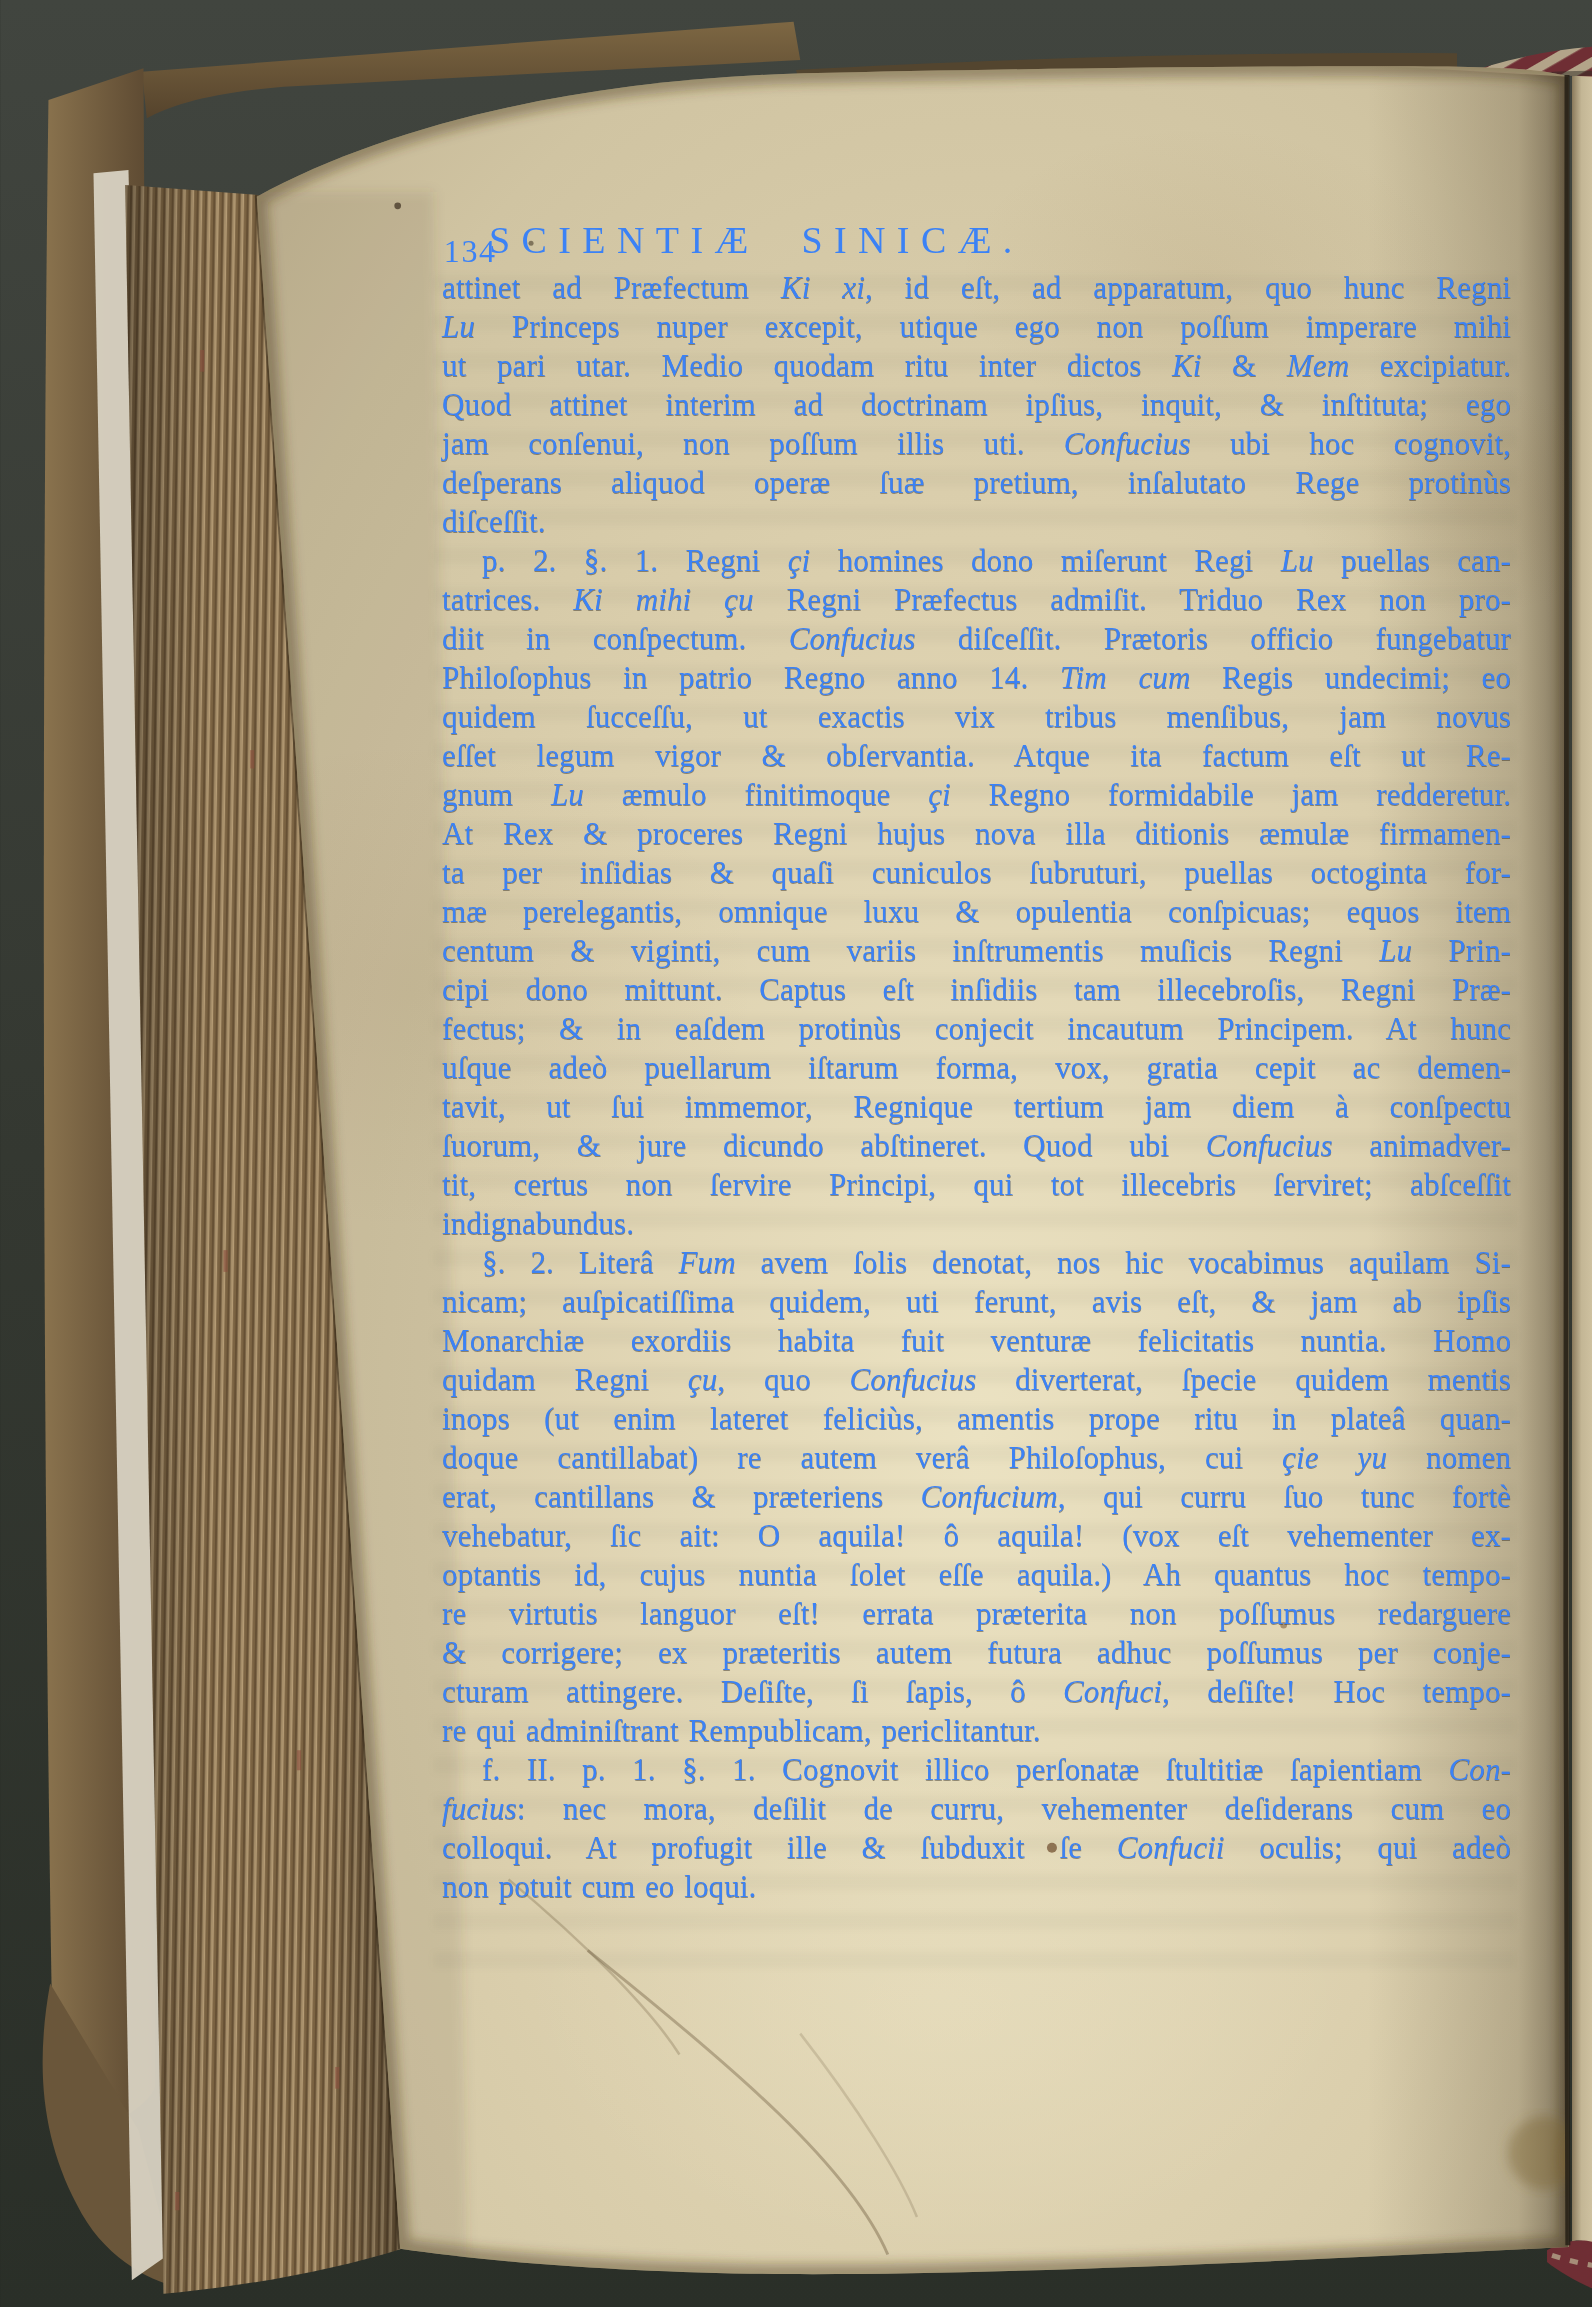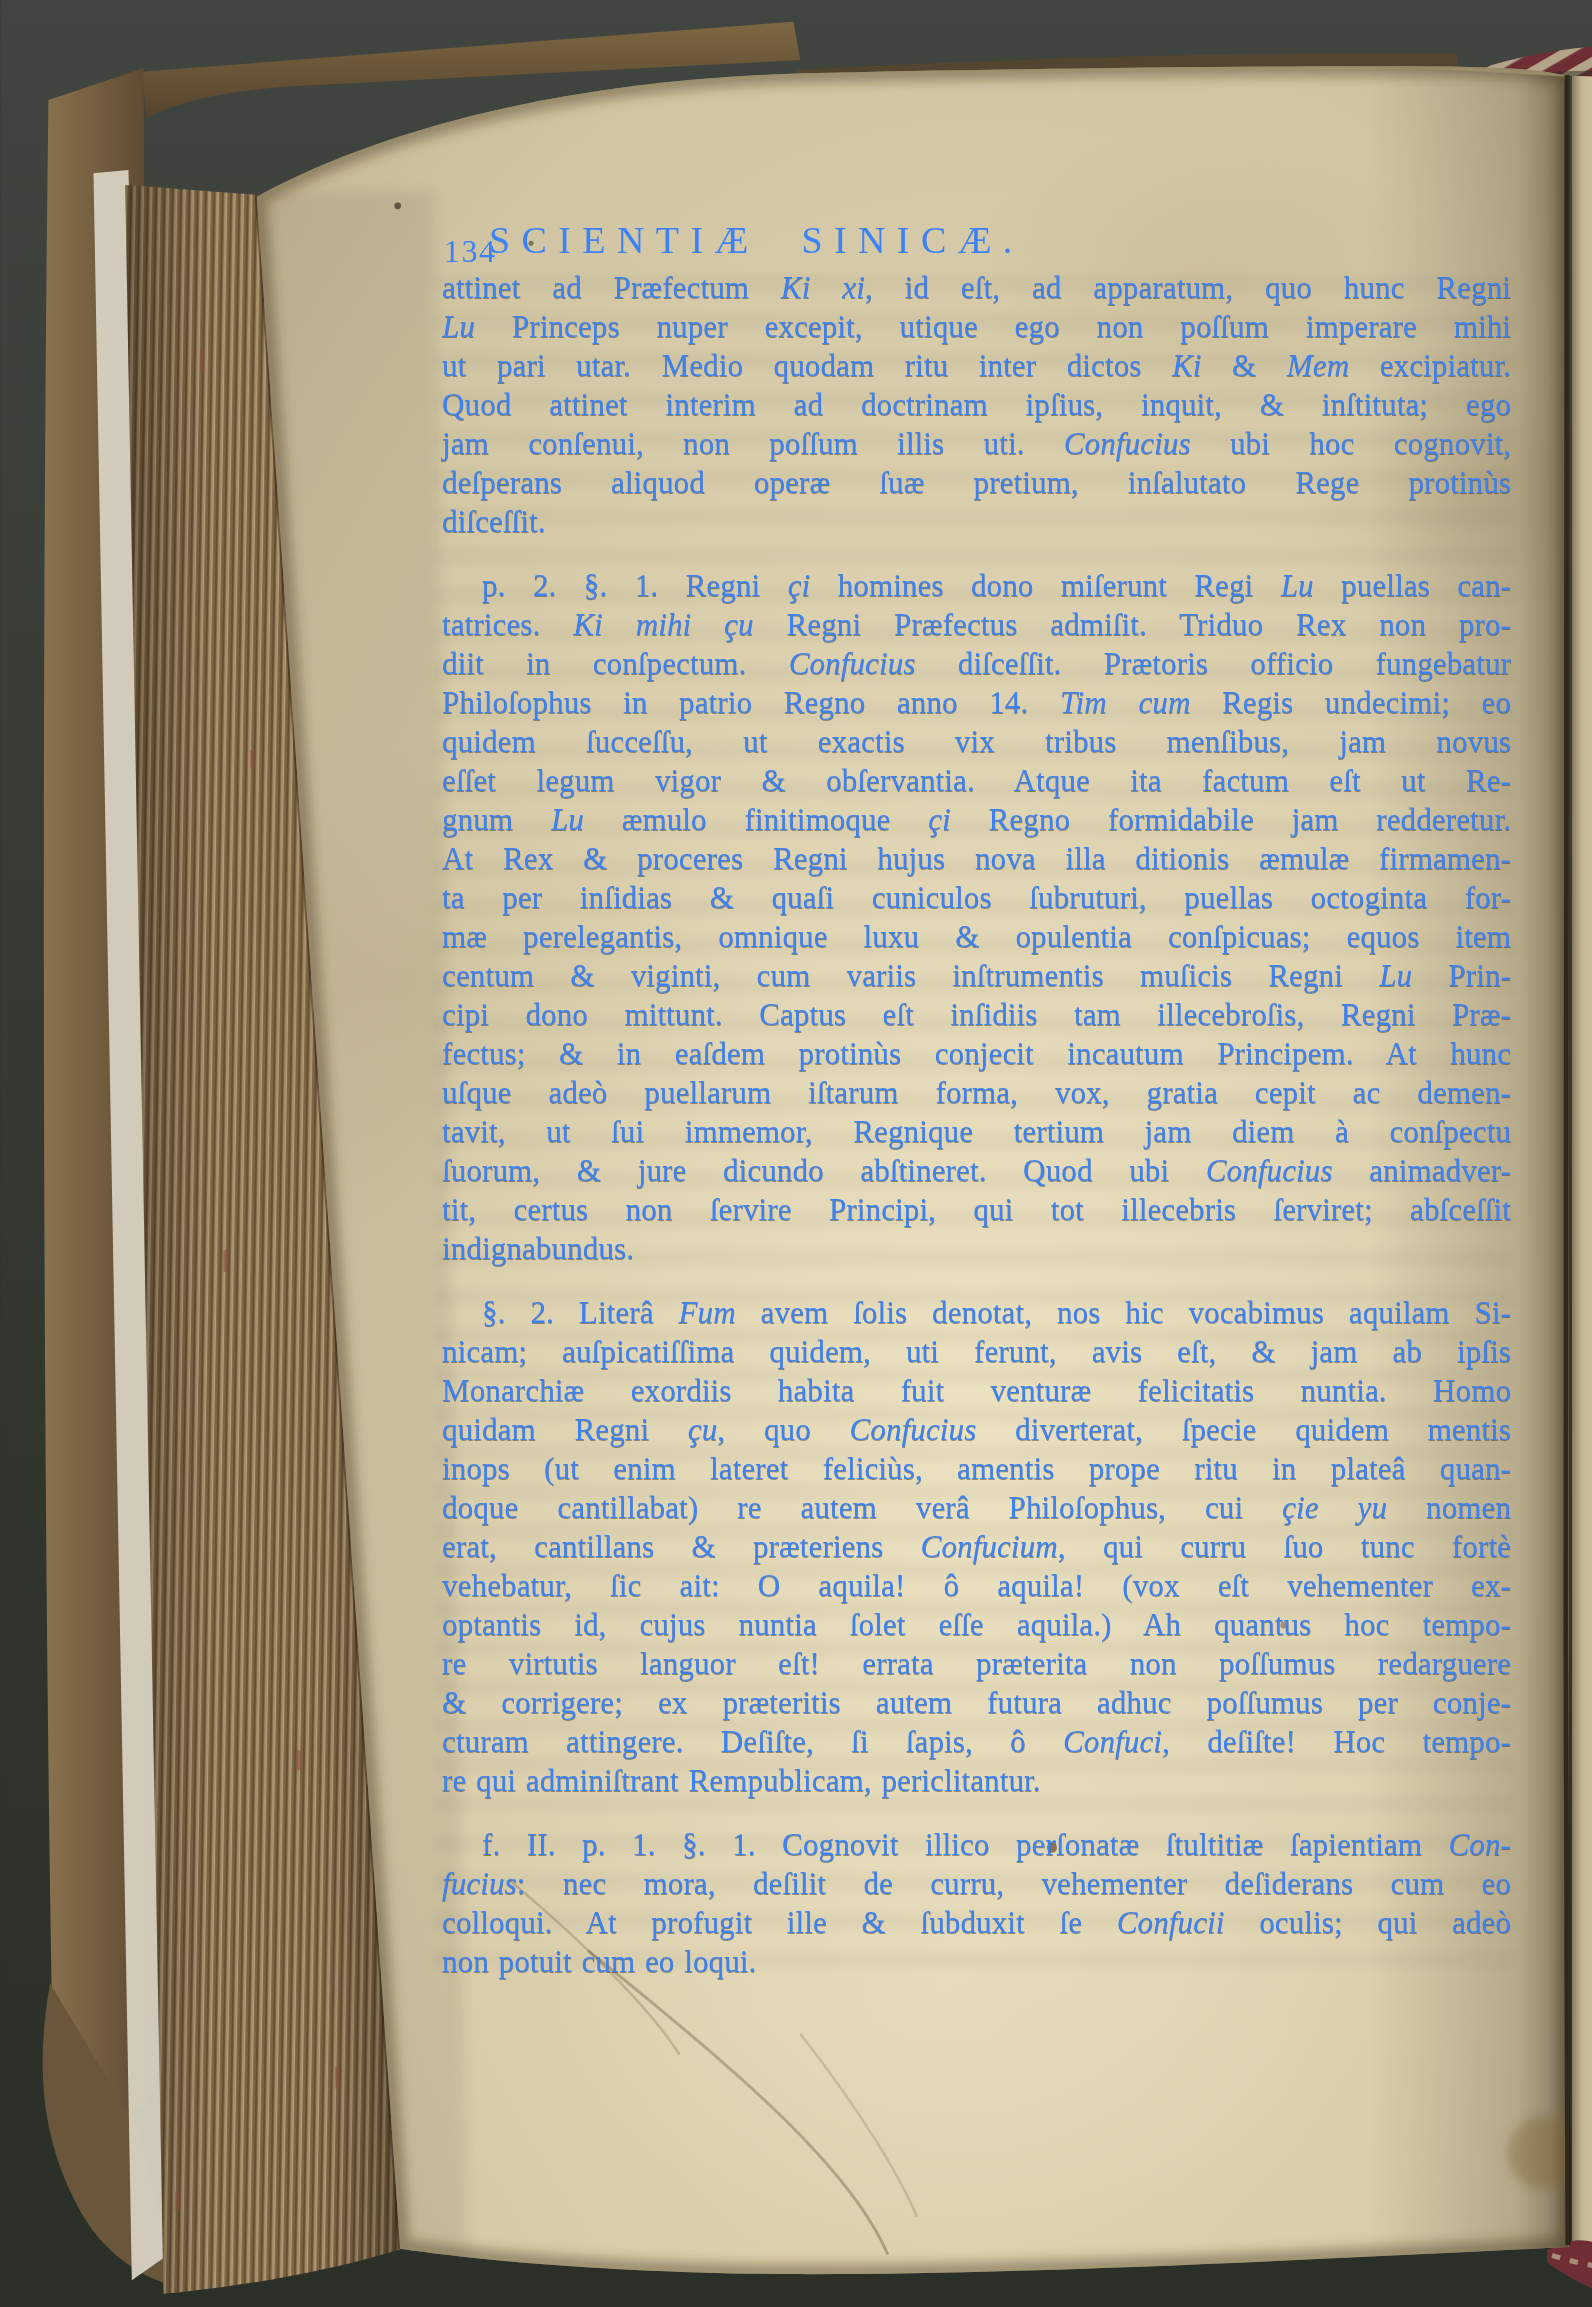"p. 2. §. 1. Regni" .line.indent { margin-top: 25px -> none }
